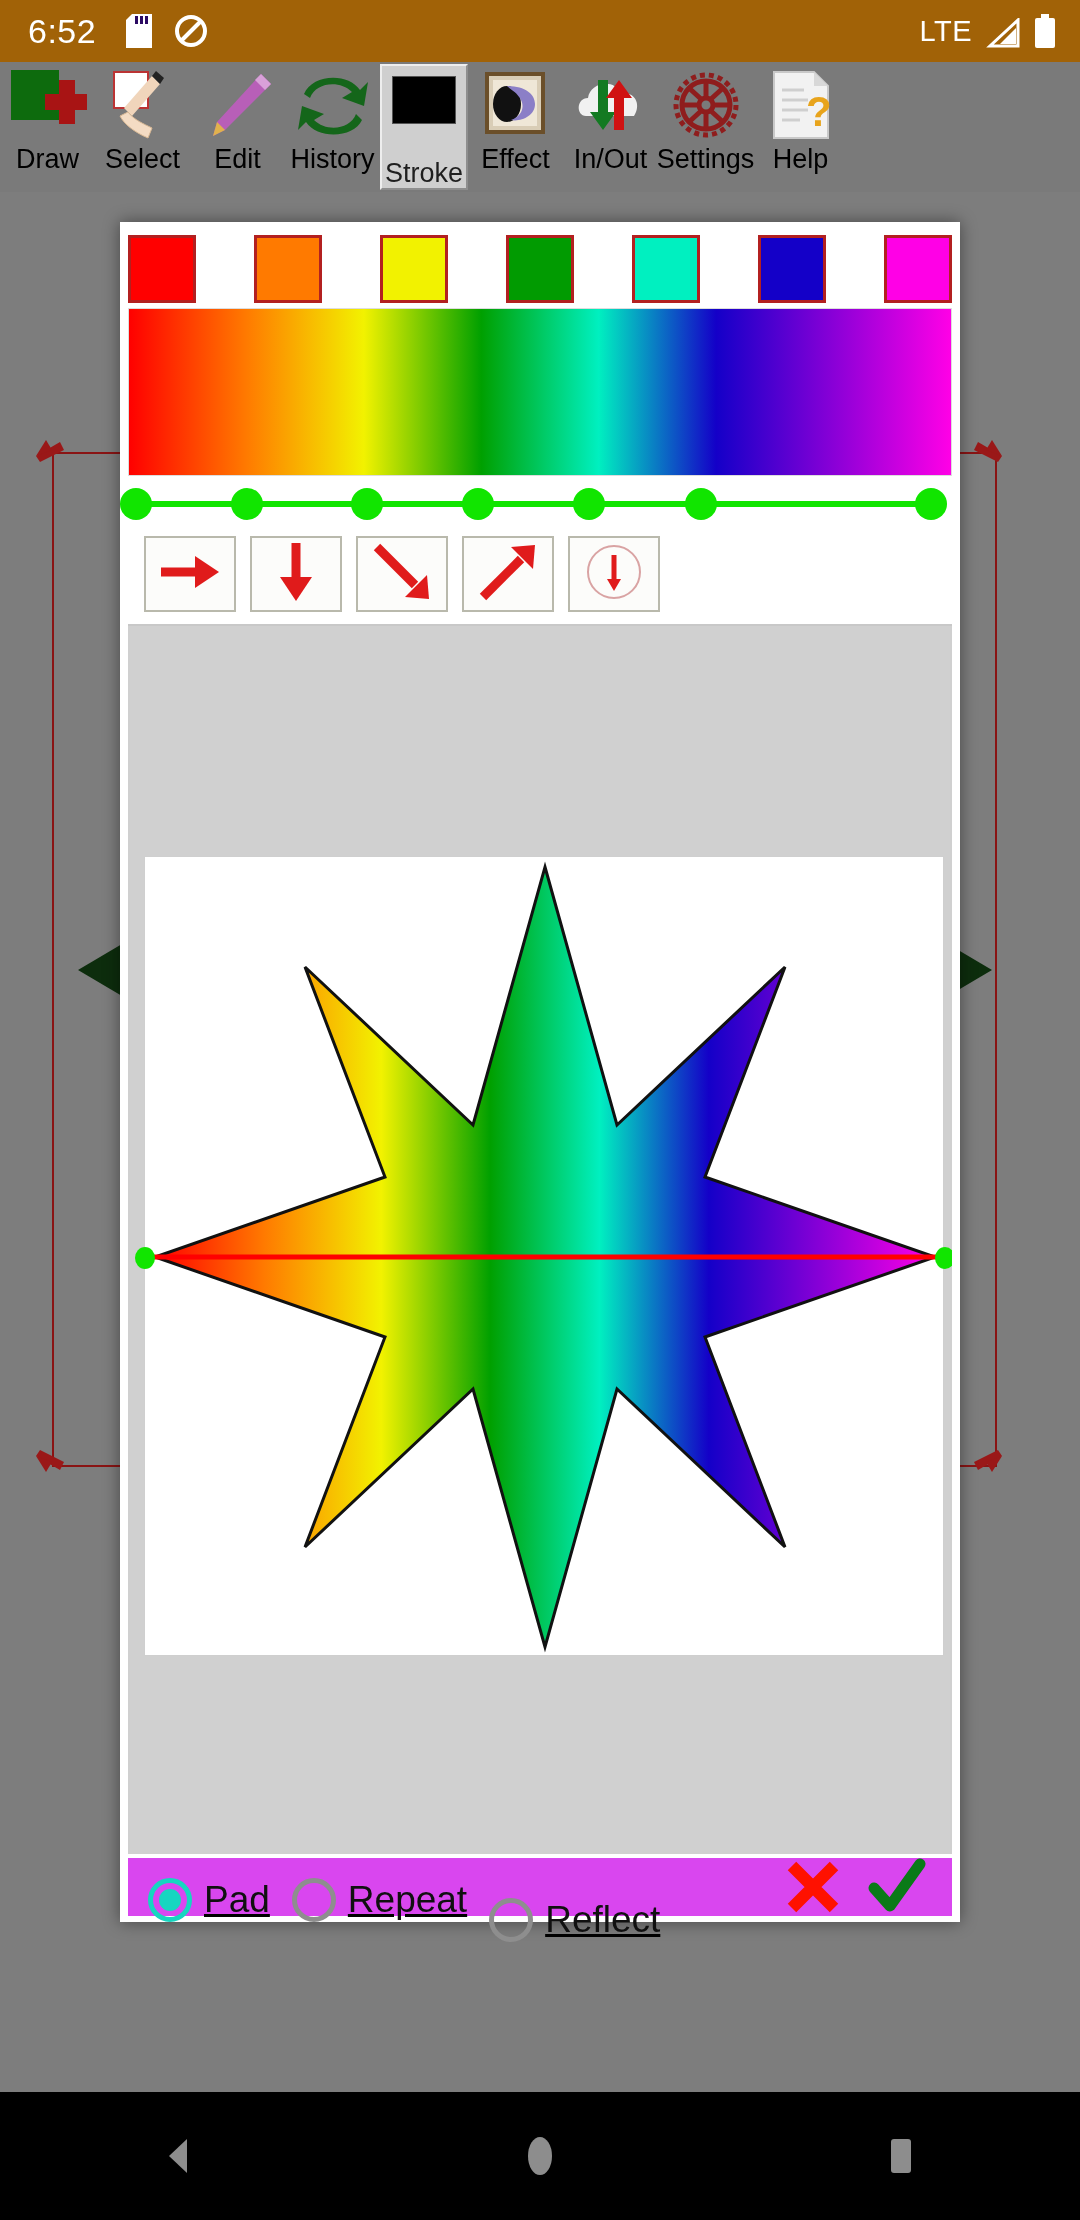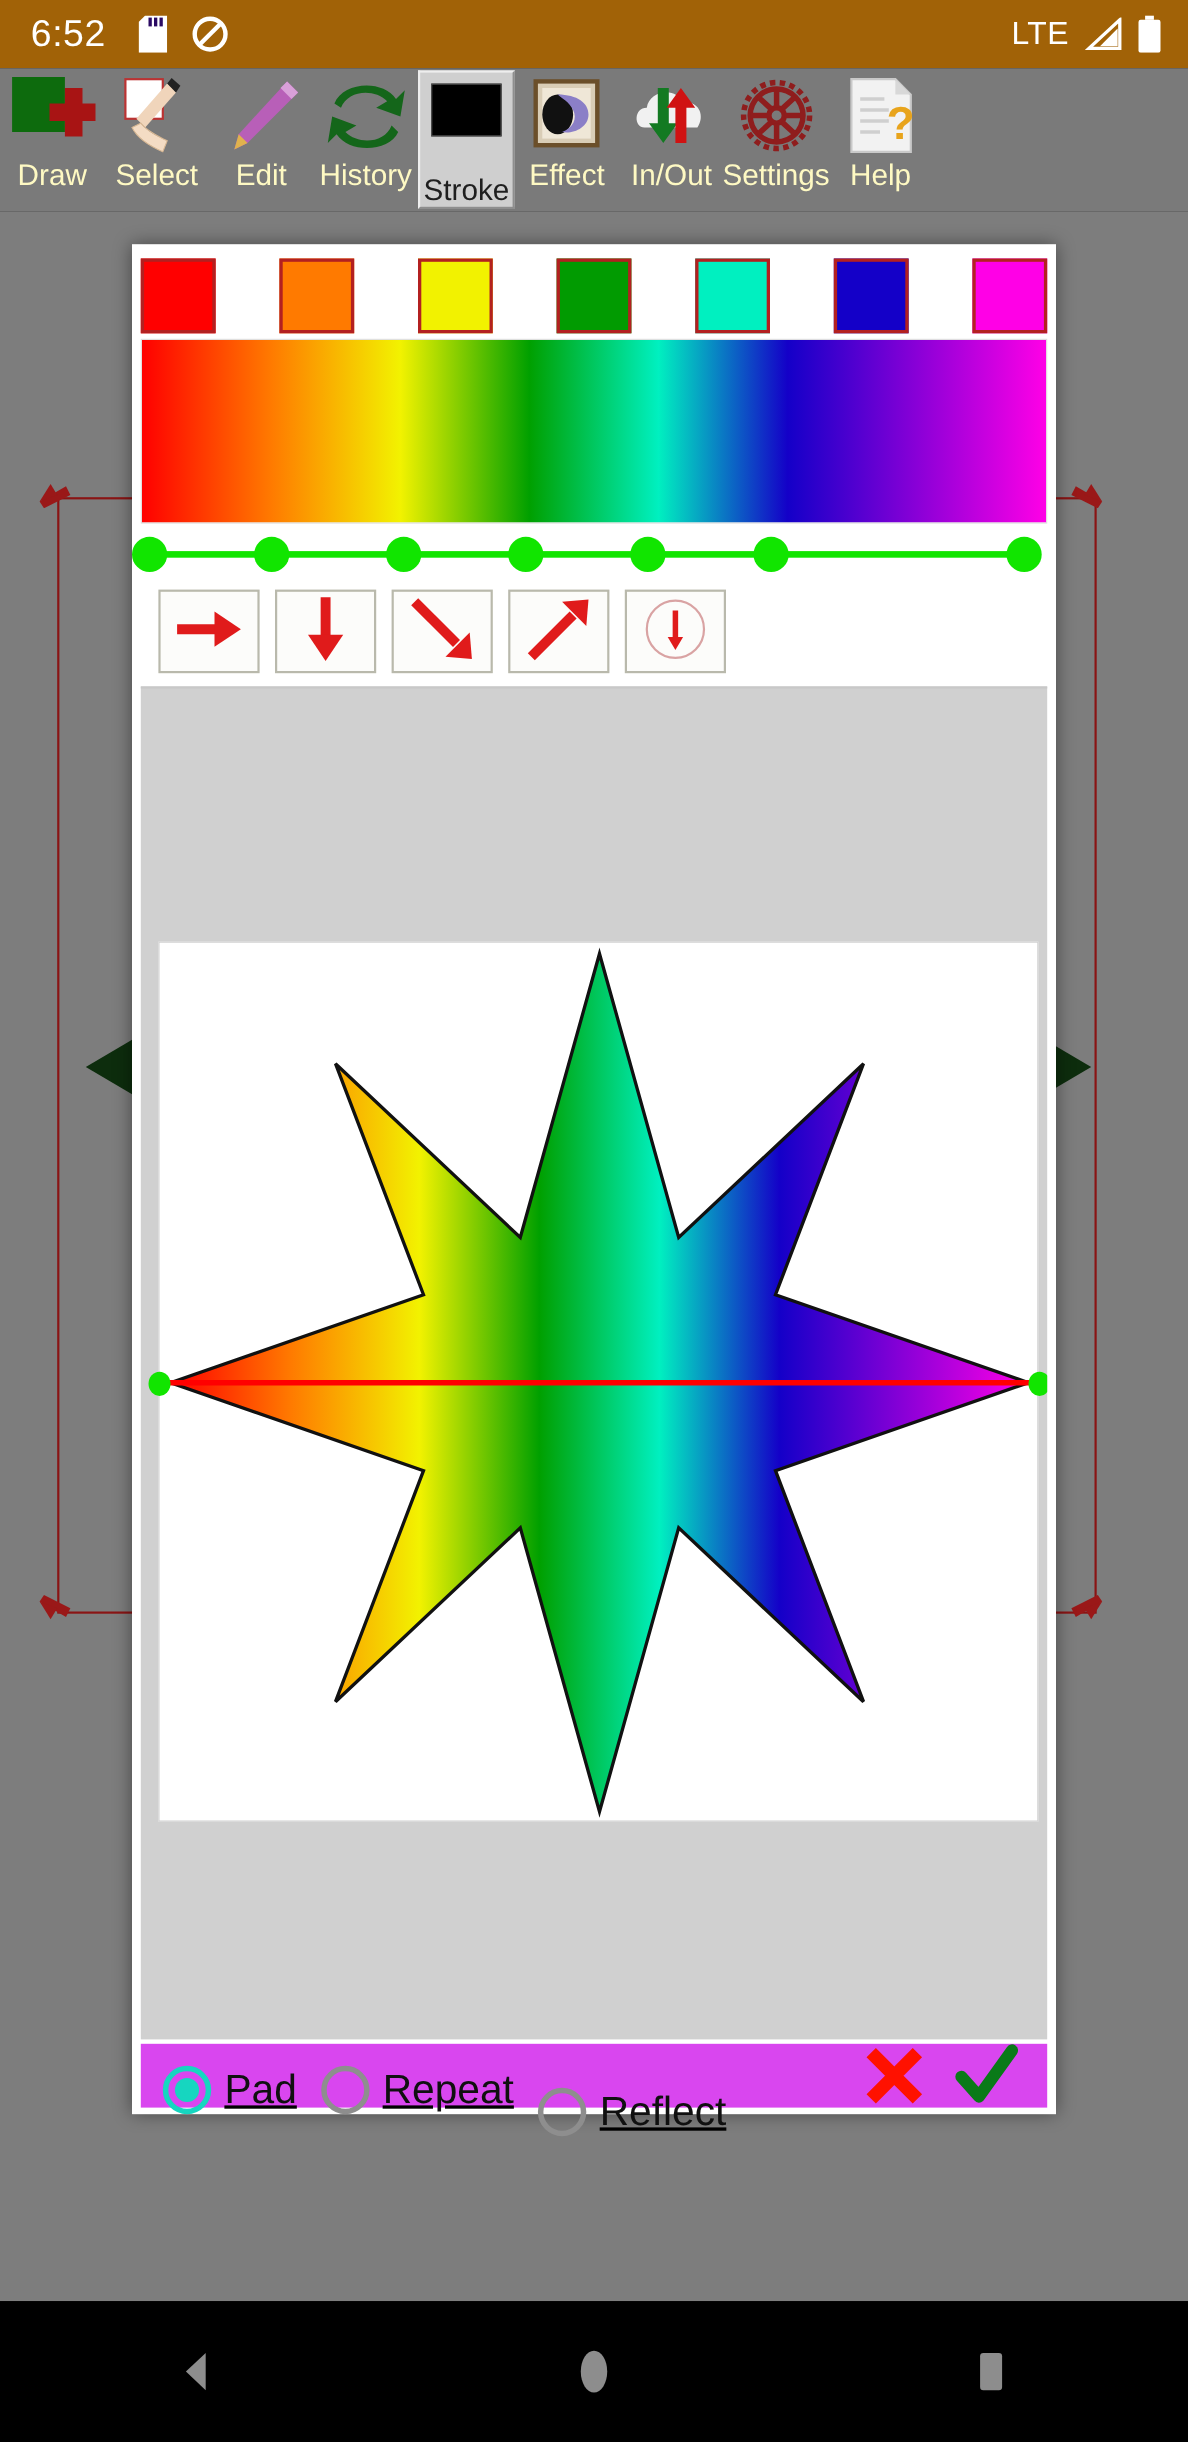"LTE" #statusbar .sb-right { align-items: center -> flex-end }
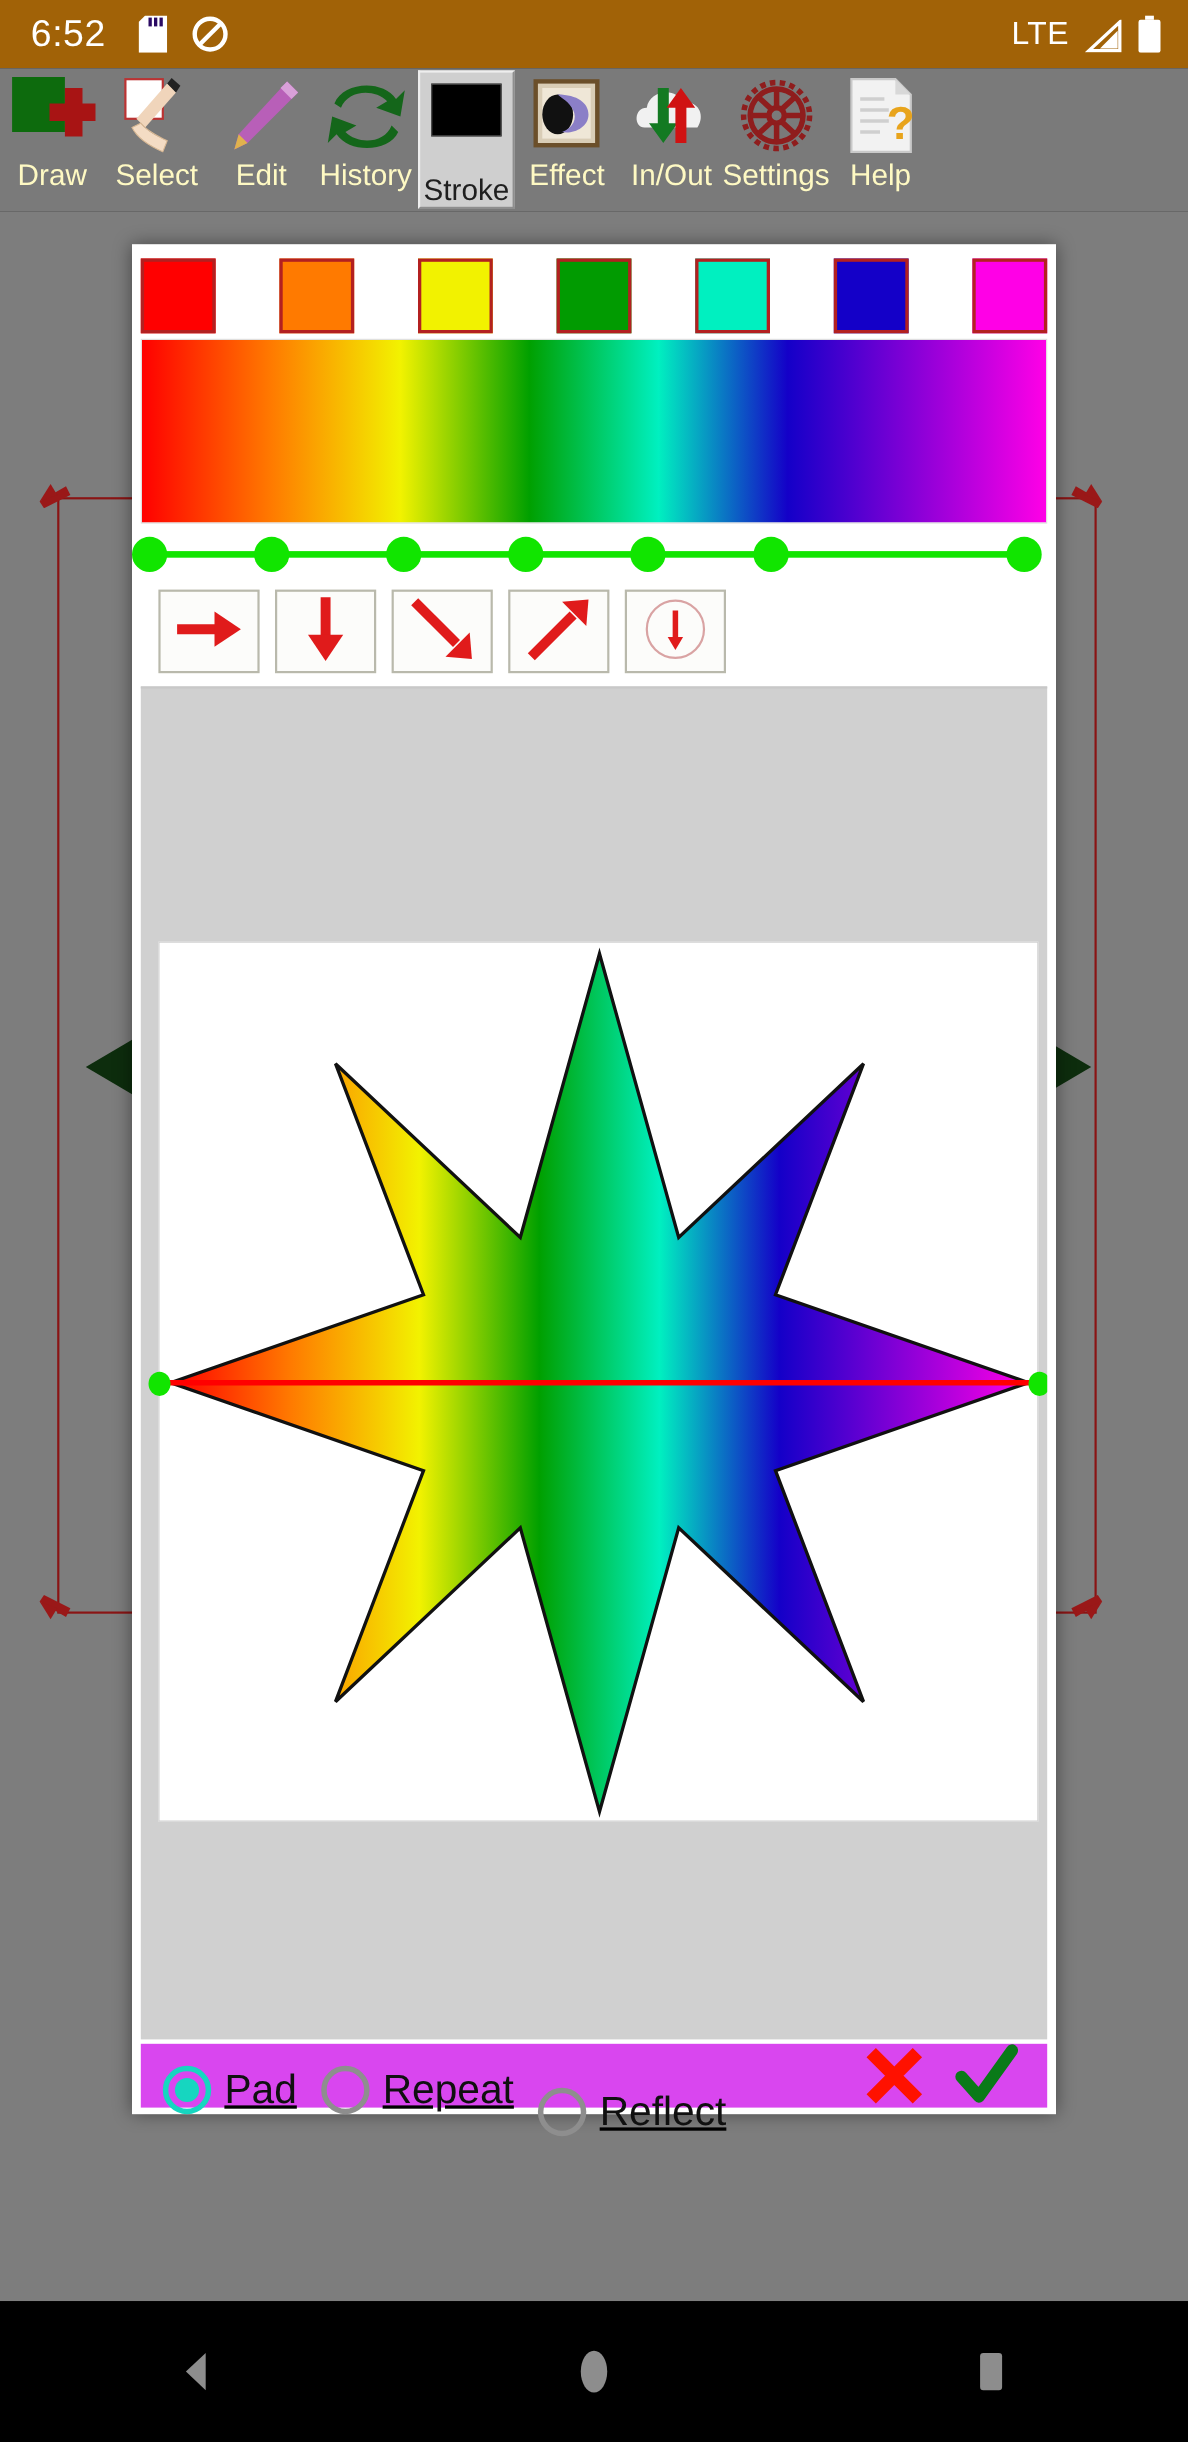"Draw" .tool .lbl { color: #fef9c3 -> #000000 }
